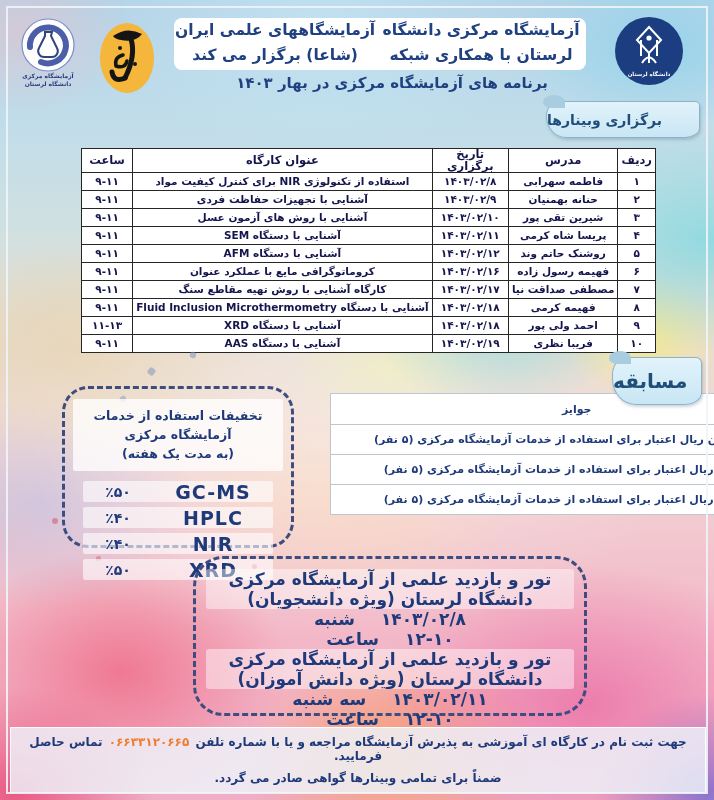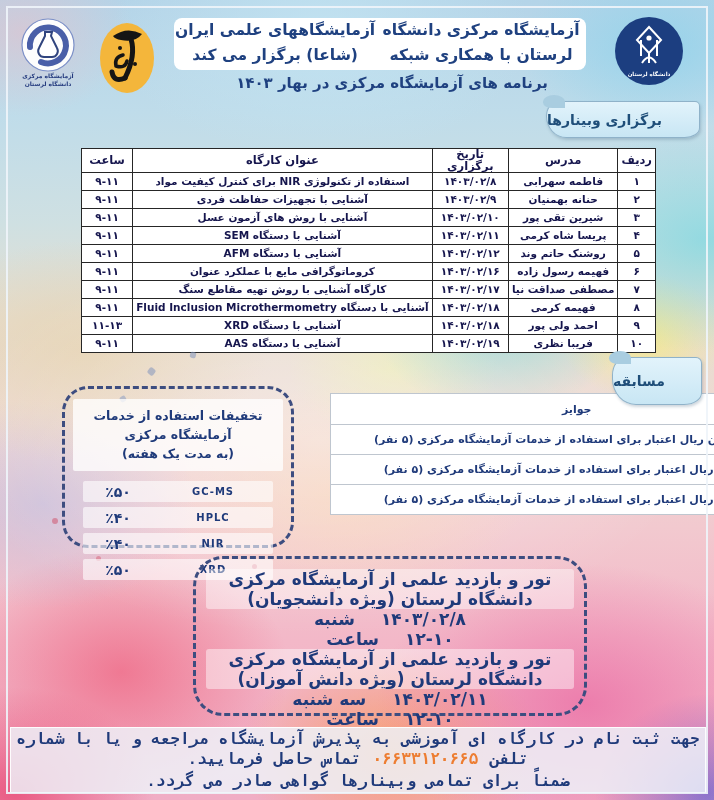"مسابقه" .tab-comp { font-size: 14px -> 20px }
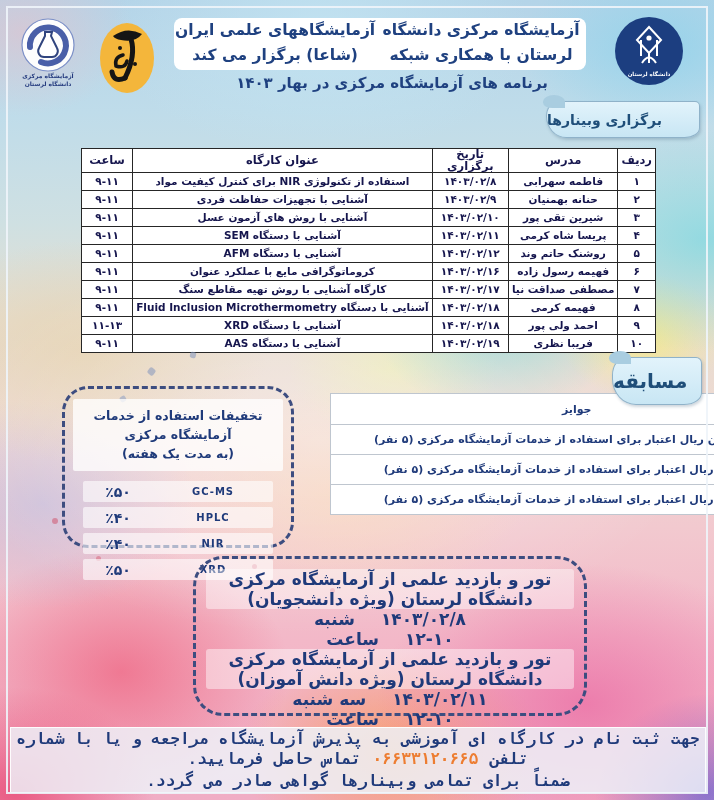"GC-MS" .disc-name { font-size: 10px -> 19px }
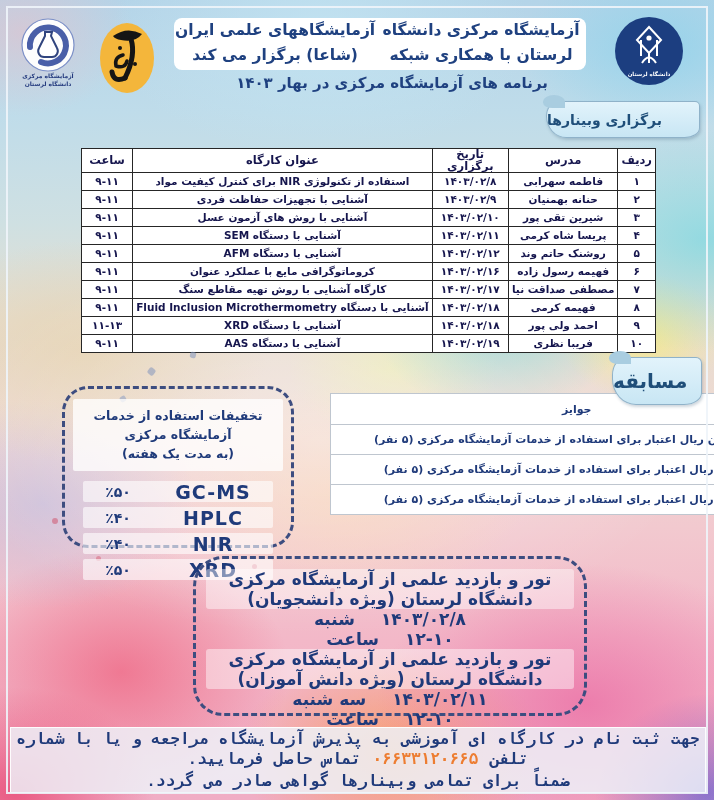"جهت ثبت نام در کارگاه" .foot-line { font-family: Liberation Mono, monospace -> none; font-size: 16px -> 12px }
